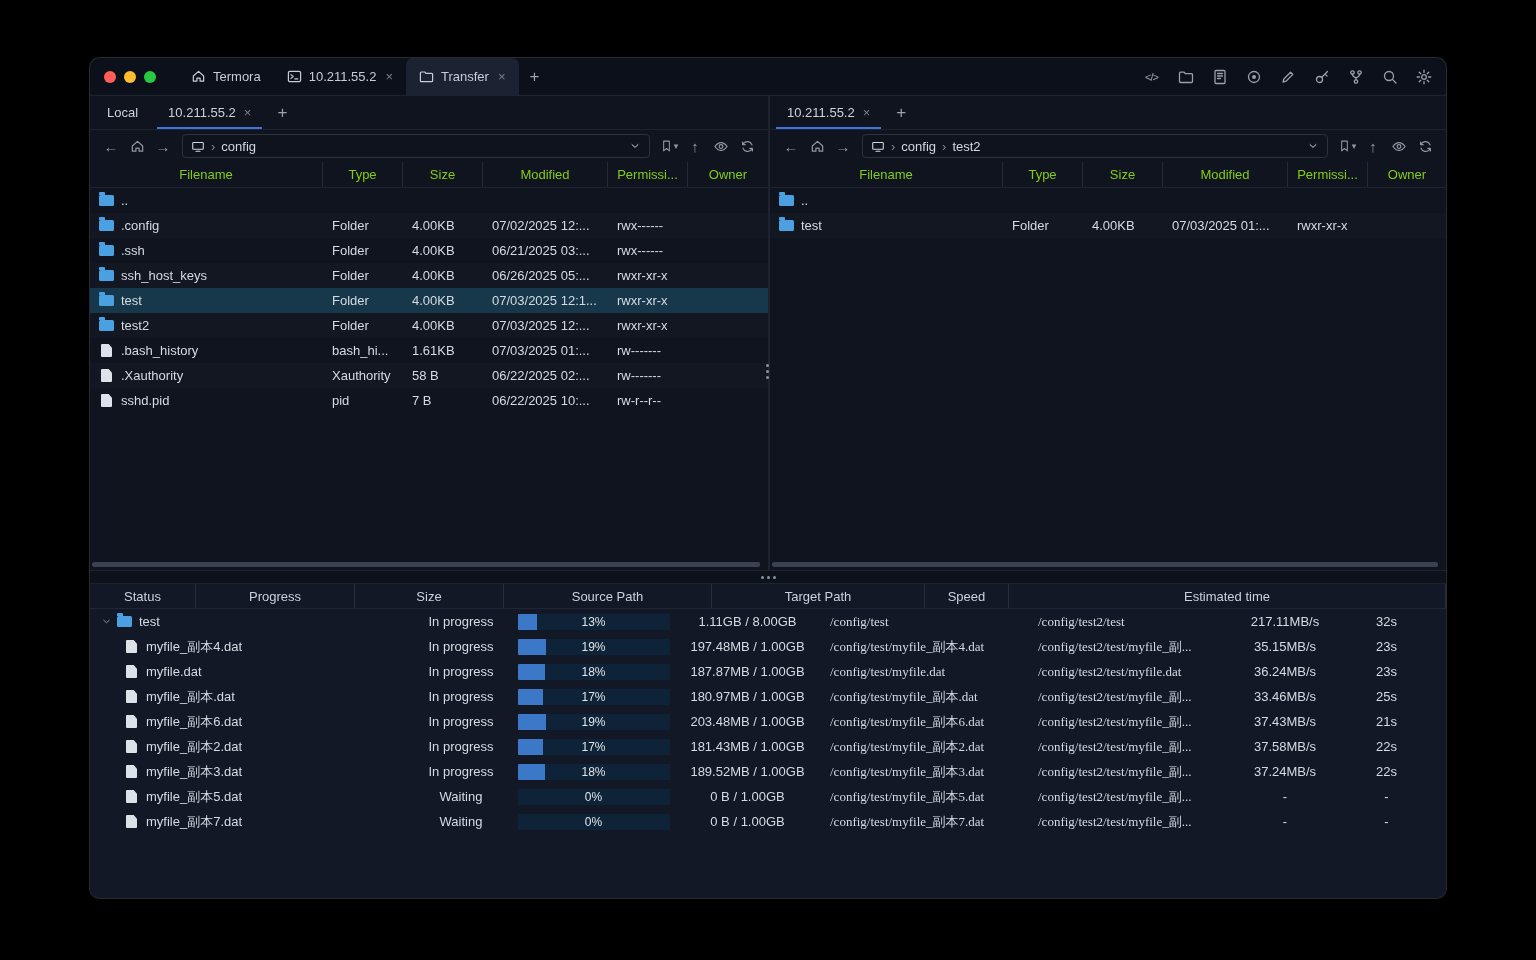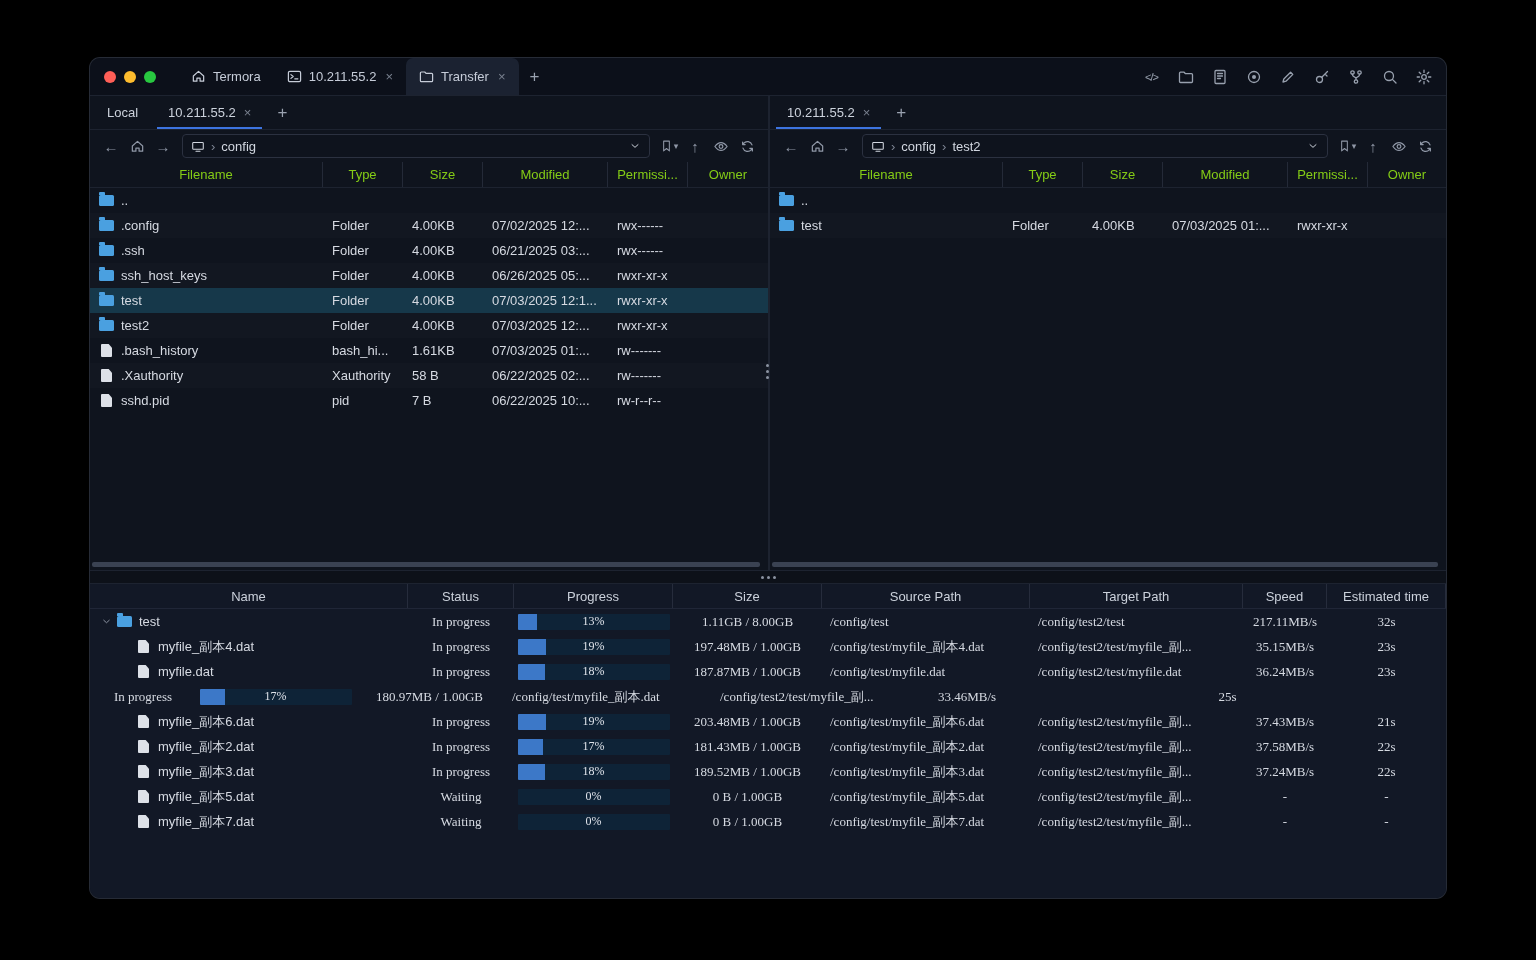"Name" div.hc { html: <div>Name</div> -> none }
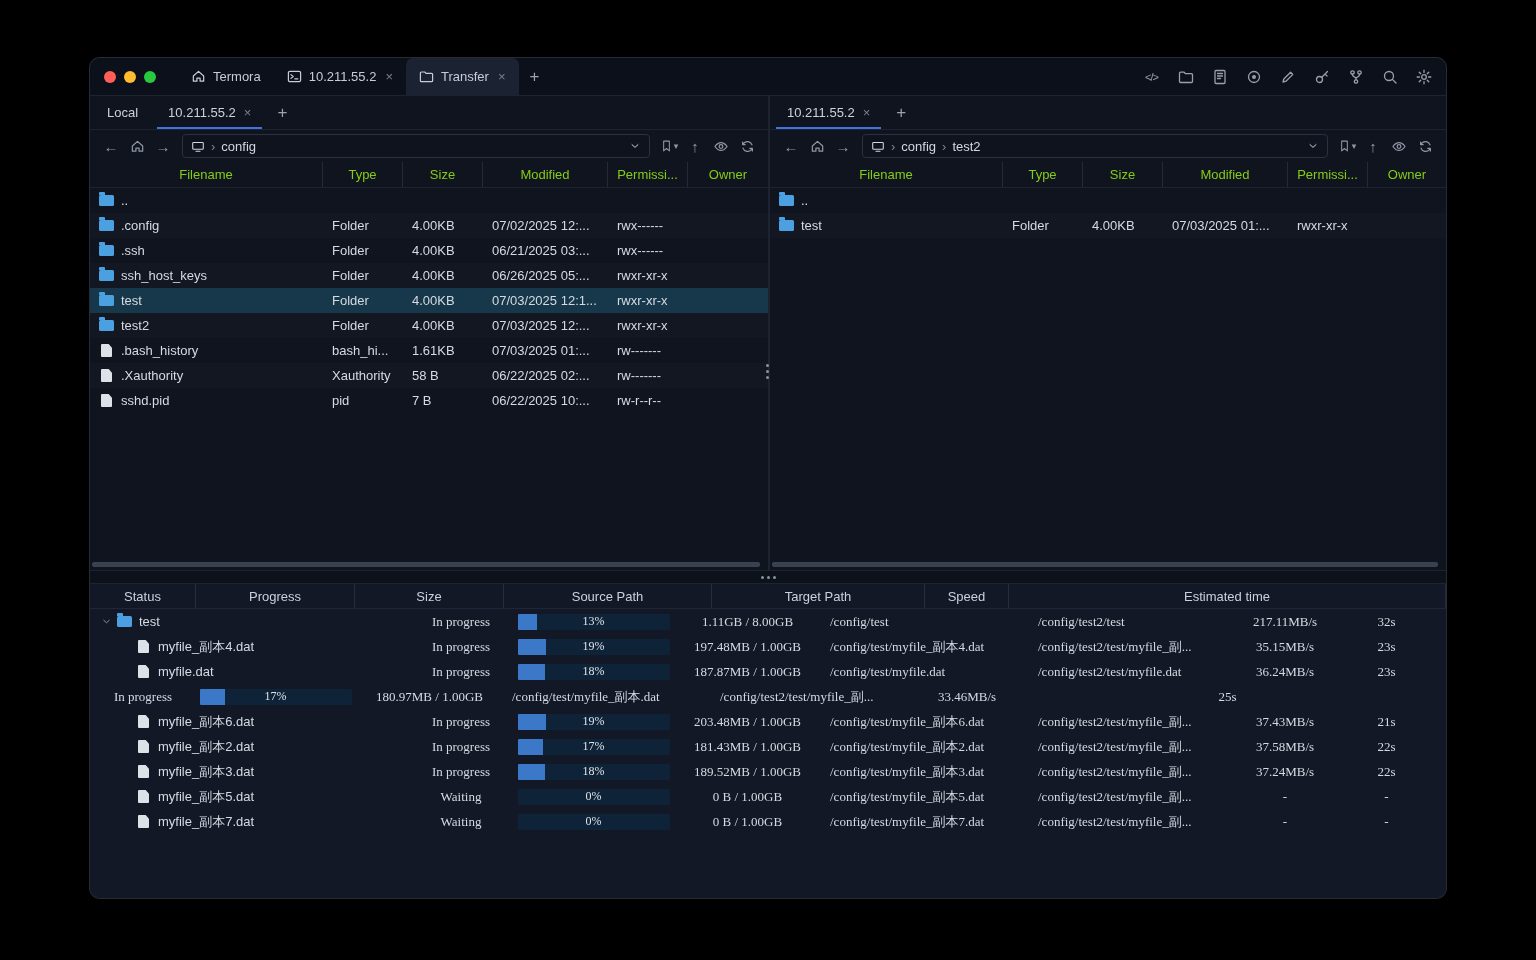"In progress" .tc.center { font-family: Liberation Serif, serif -> none }
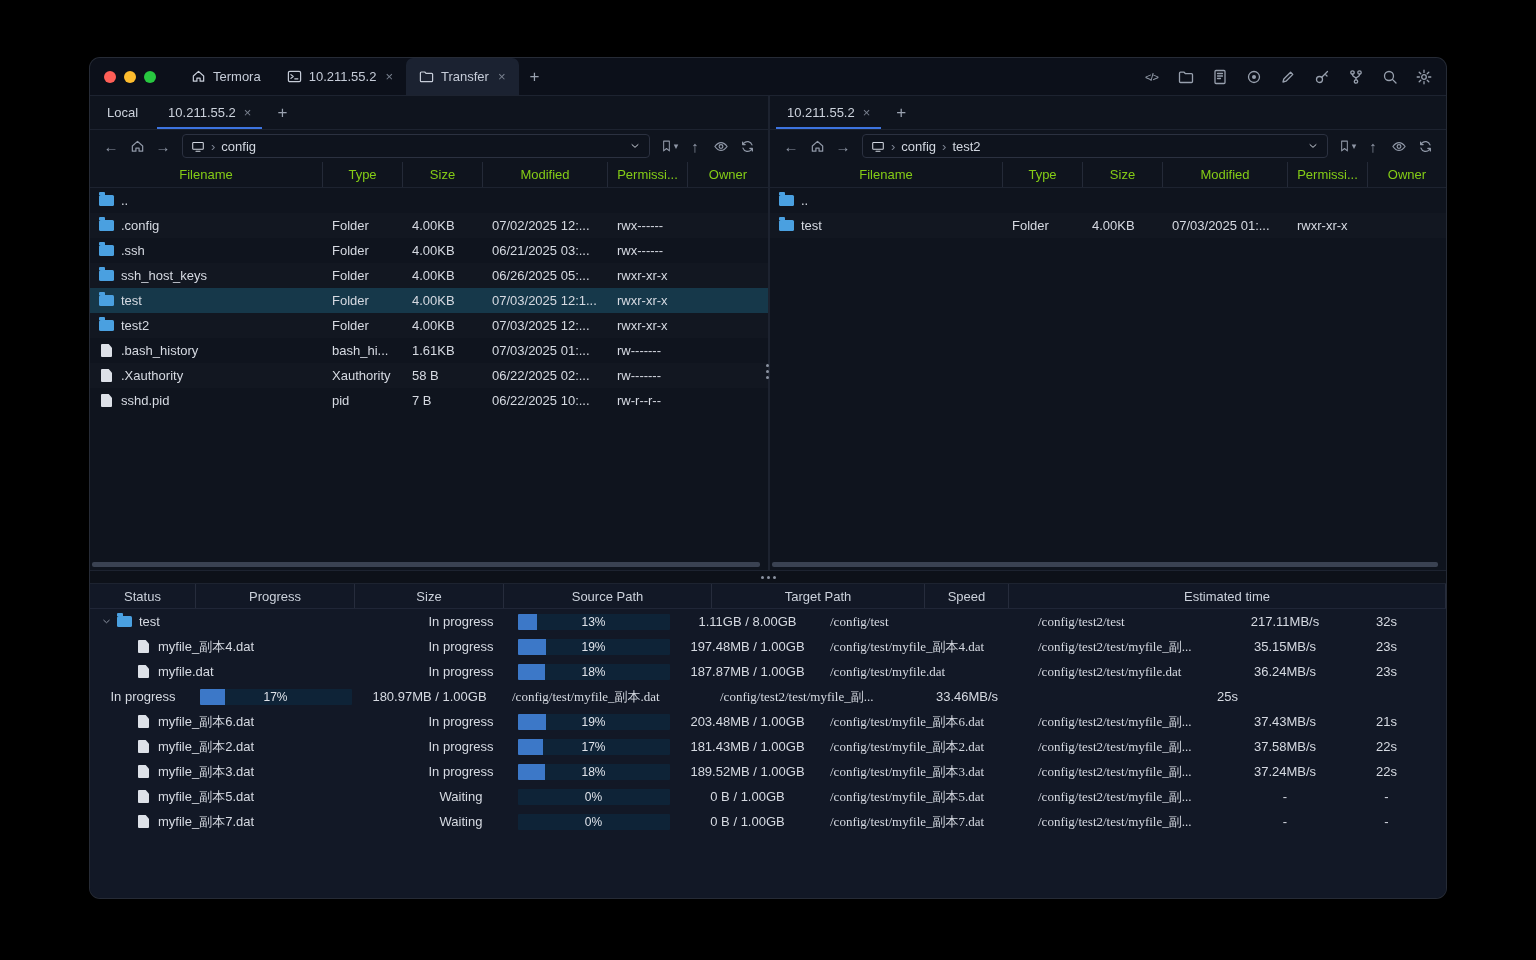"myfile_副本4.dat" .tname.child { padding-left: 46px -> 34px }
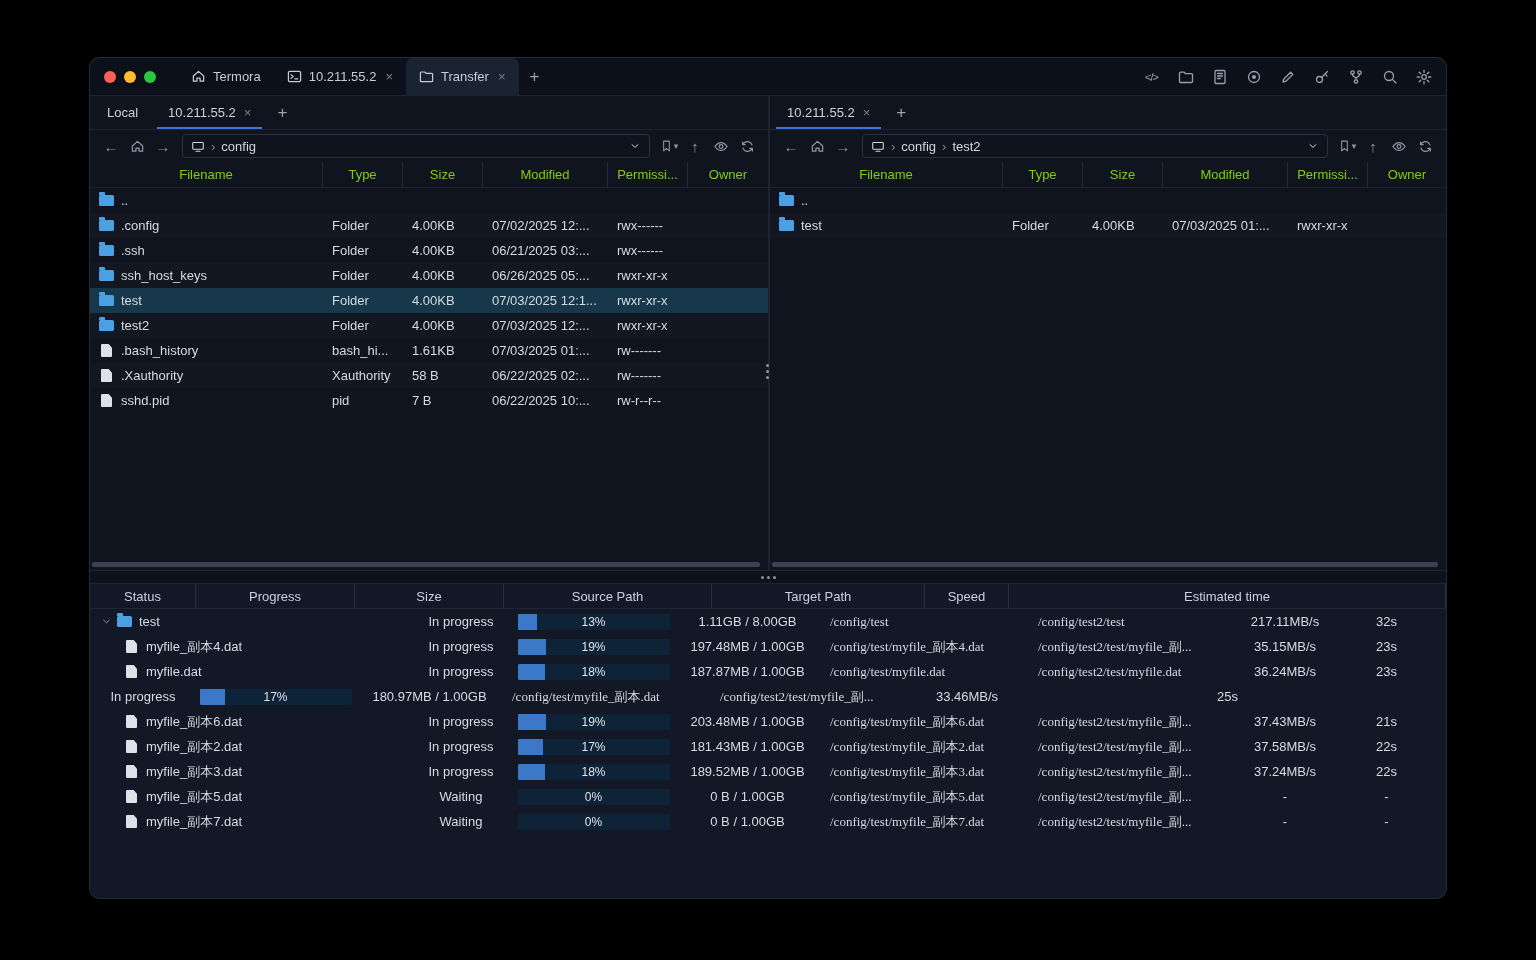"myfile_副本.dat" div.tc { html: none -> <div> <span></span> <span>myfile_副本.dat</span> </div> }
